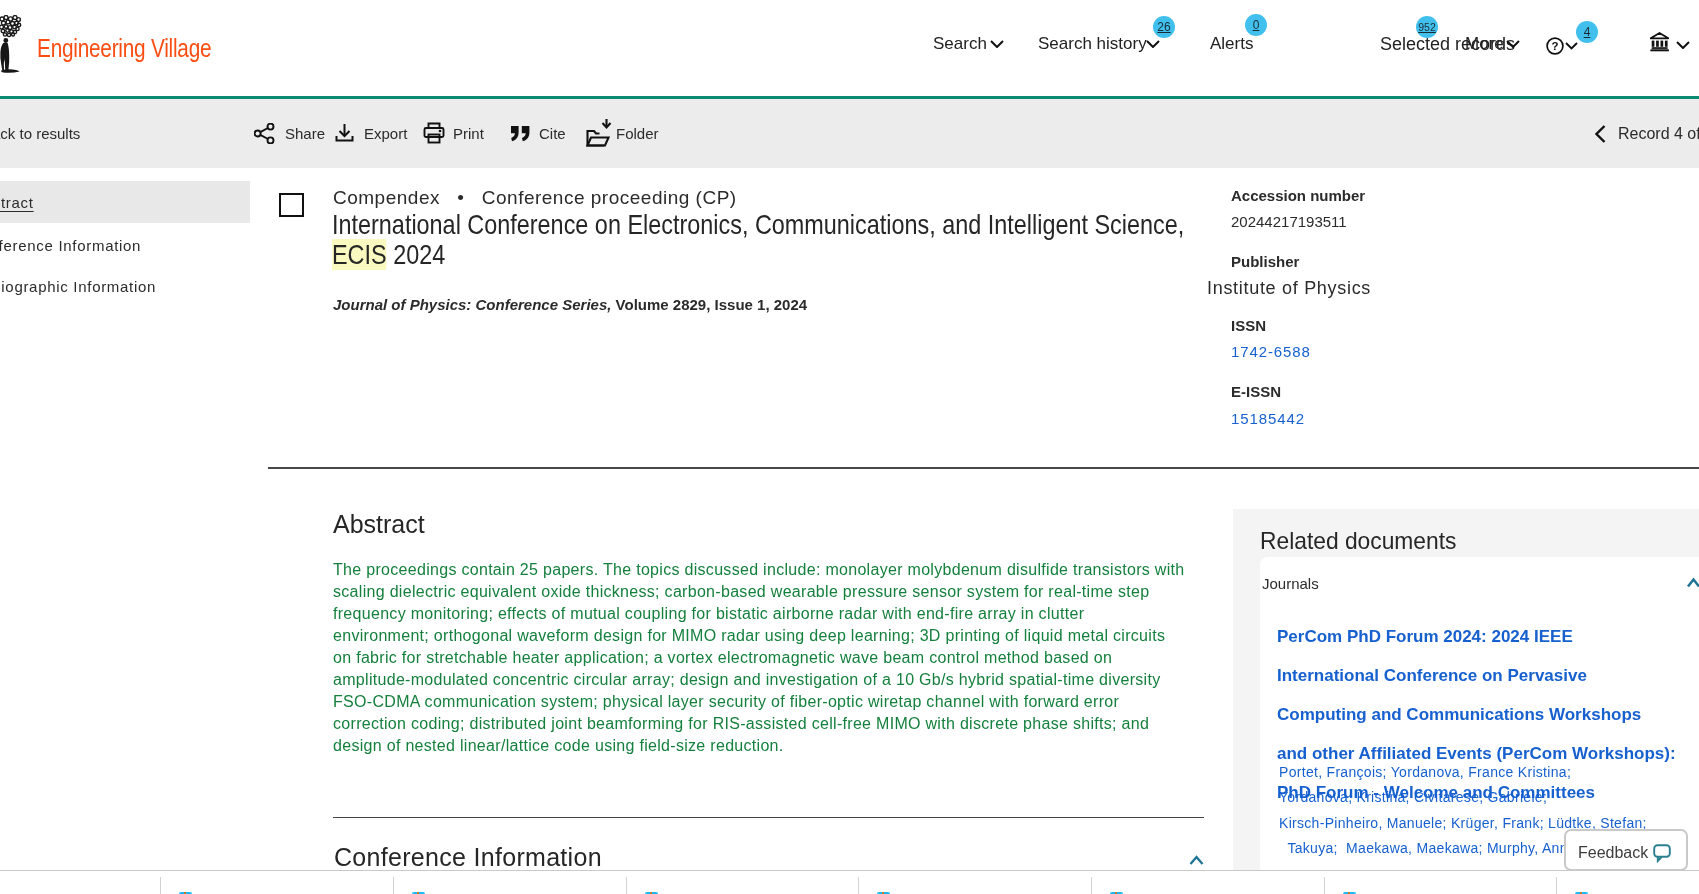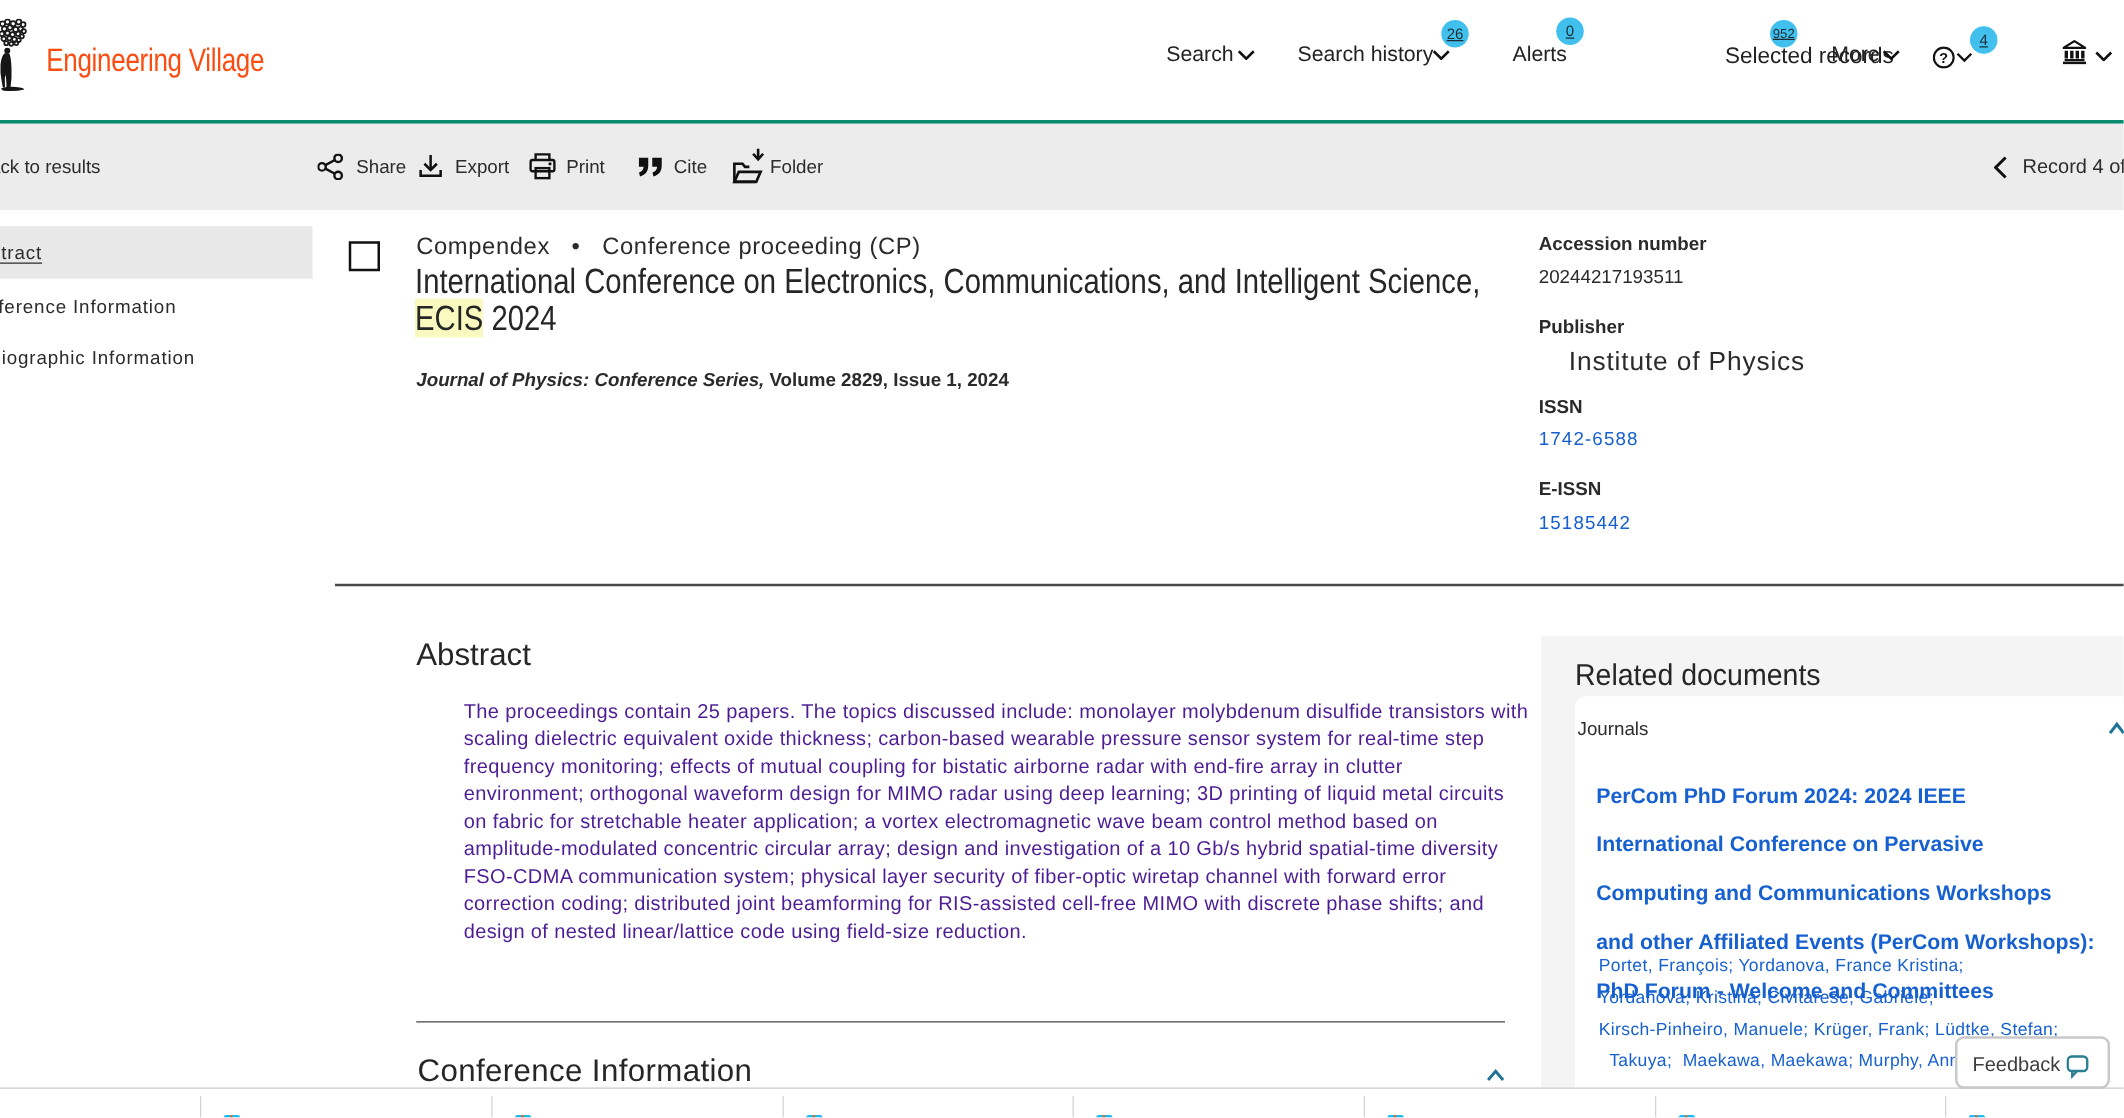"Institute of Physics" div.abs { font-size: 21px -> 18px; left: 1255px -> 1207px }
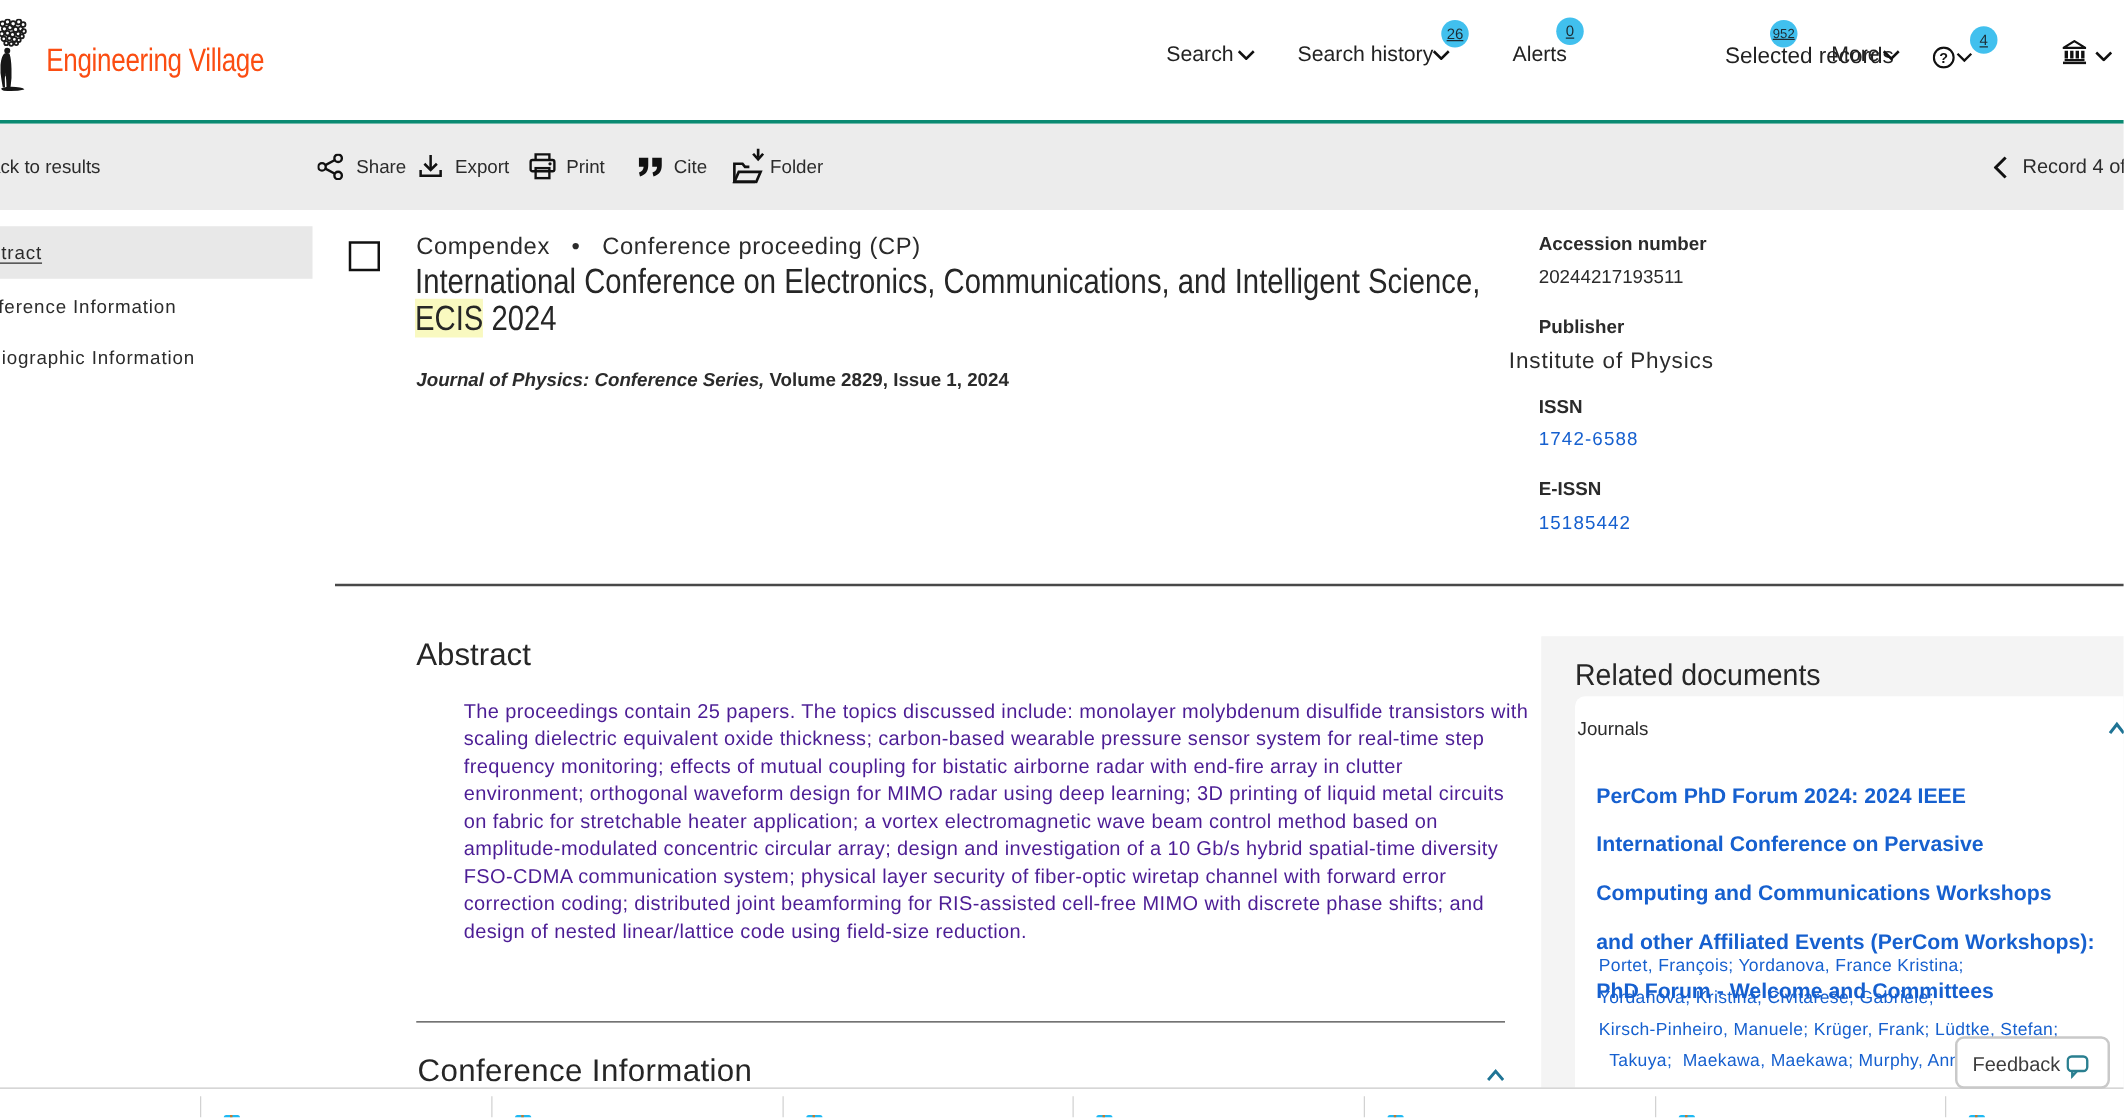"The proceedings contain 25 papers." div.abs { color: #4c1d95 -> #15803d; margin-left: 38px -> none }
